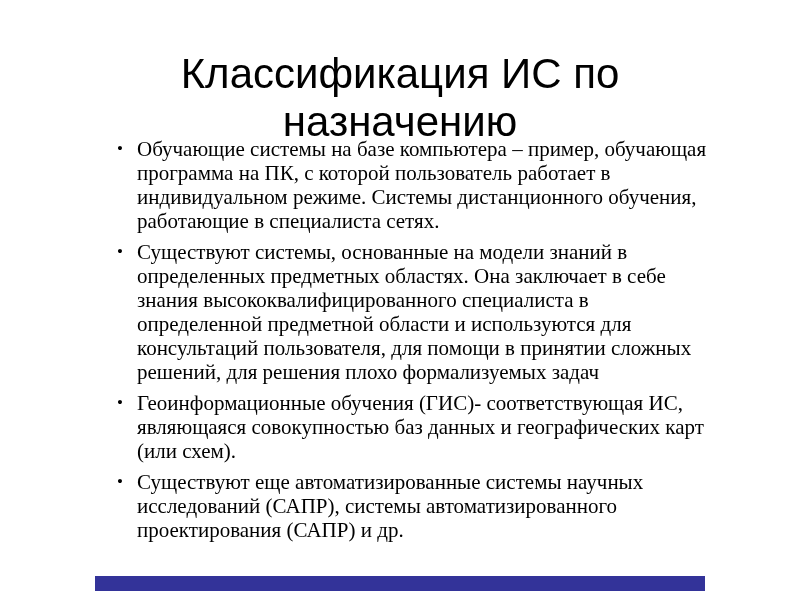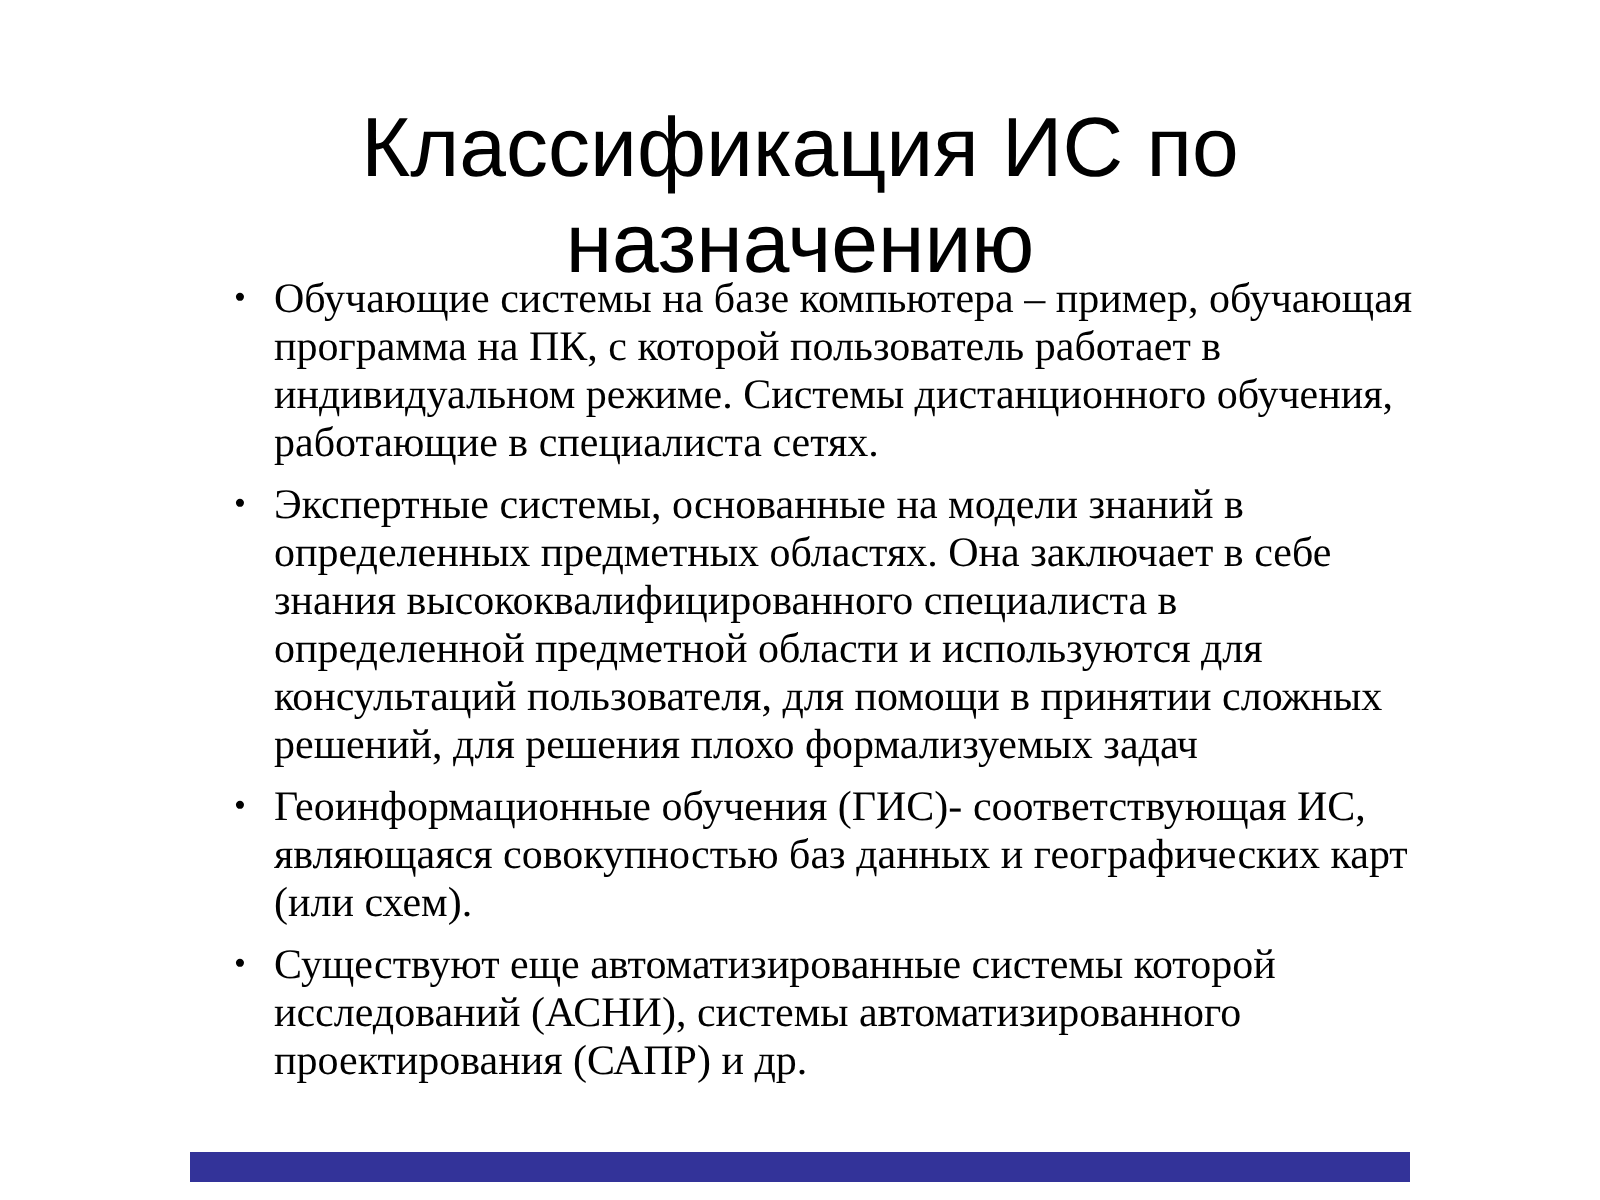"Экспертные системы" span.it { text: Экспертные -> Существуют }
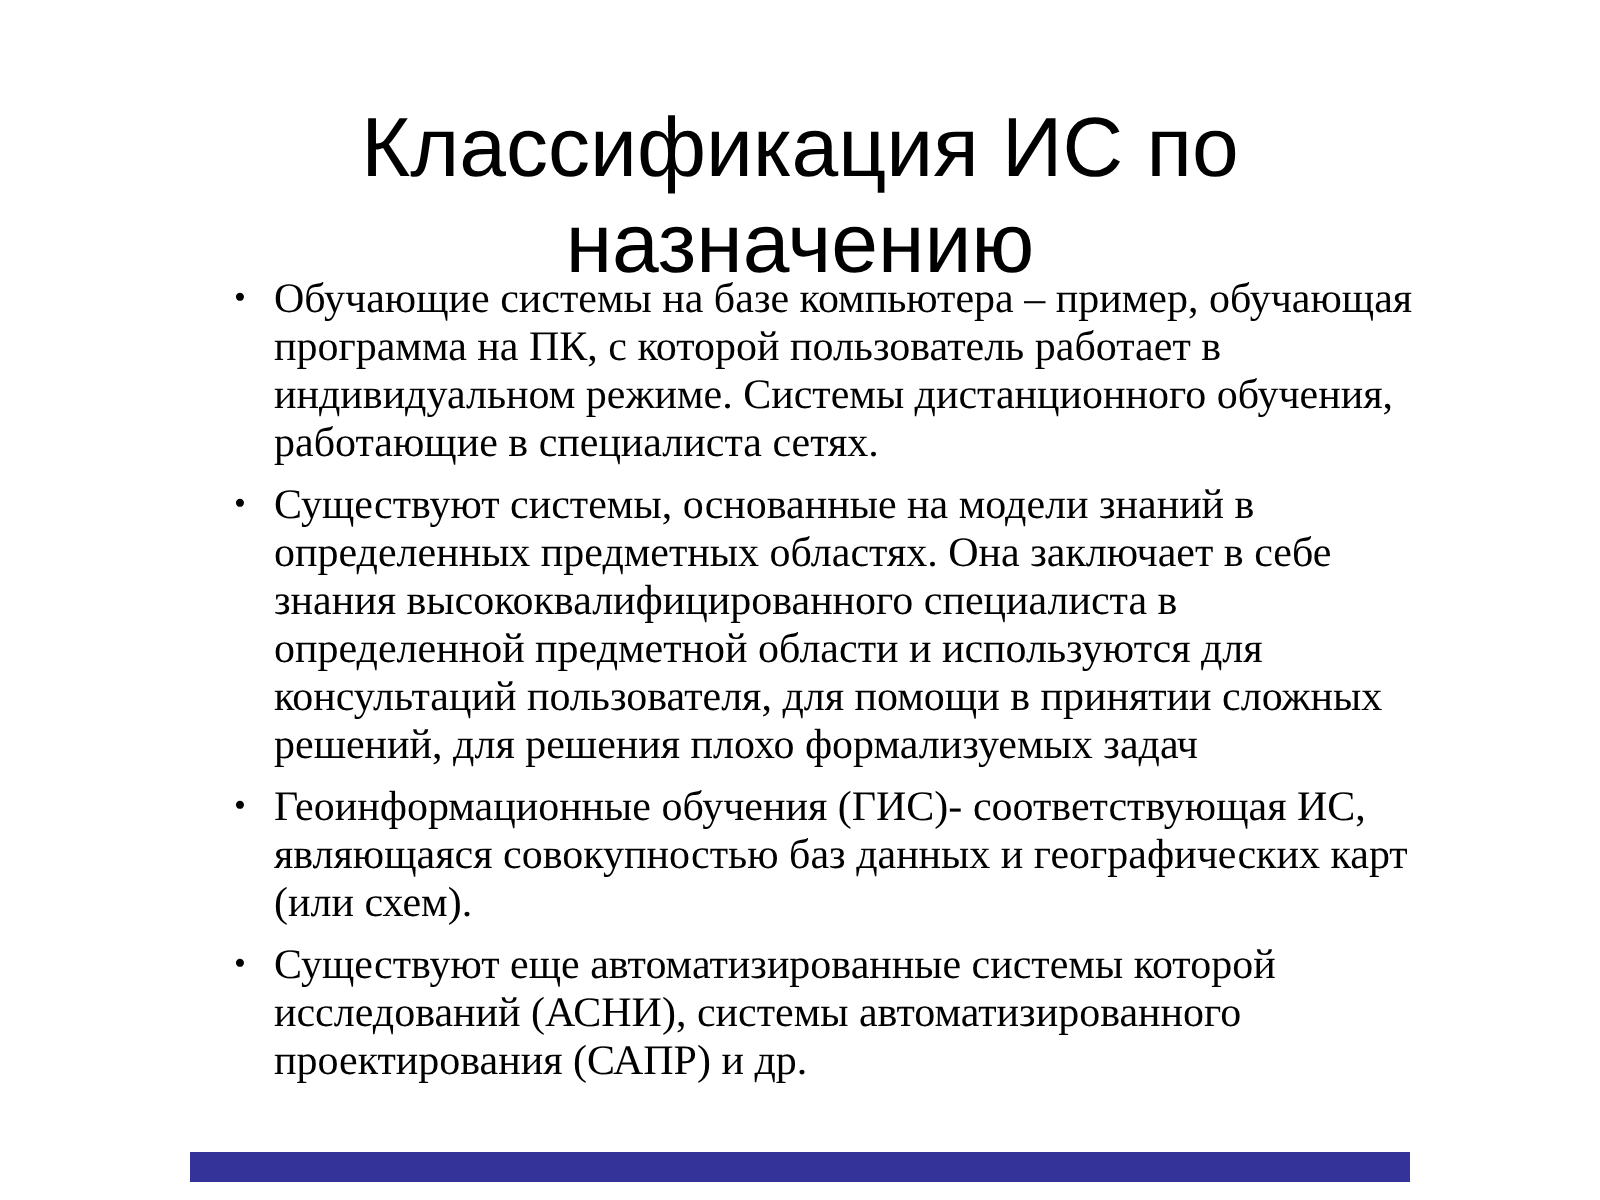"Существуют еще автоматизированные" span { text: которой исследований (АСНИ -> научных исследований (САПР }
